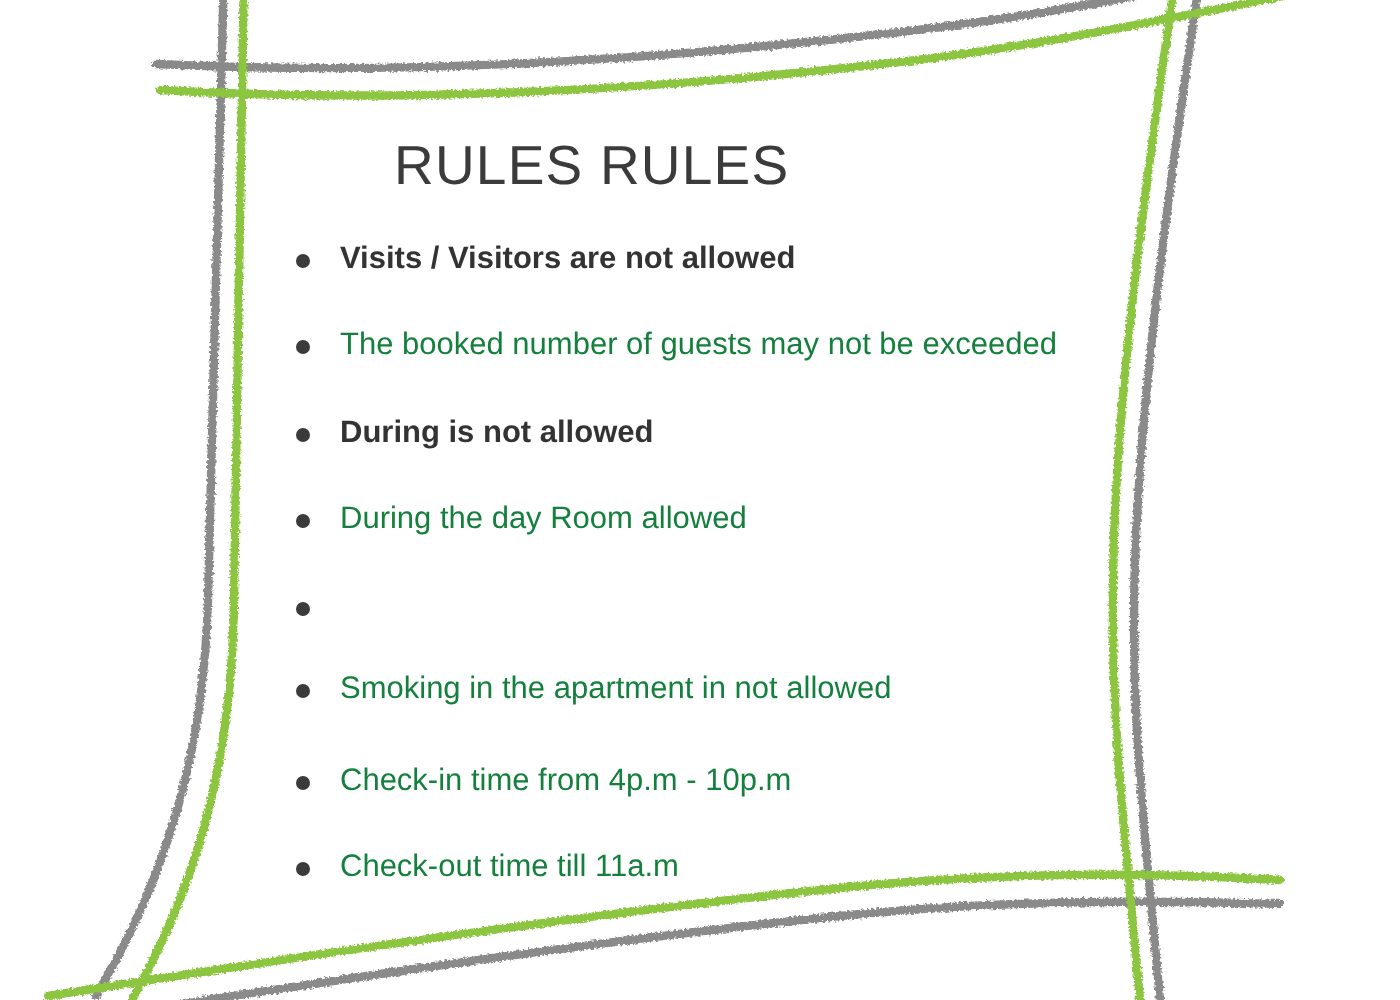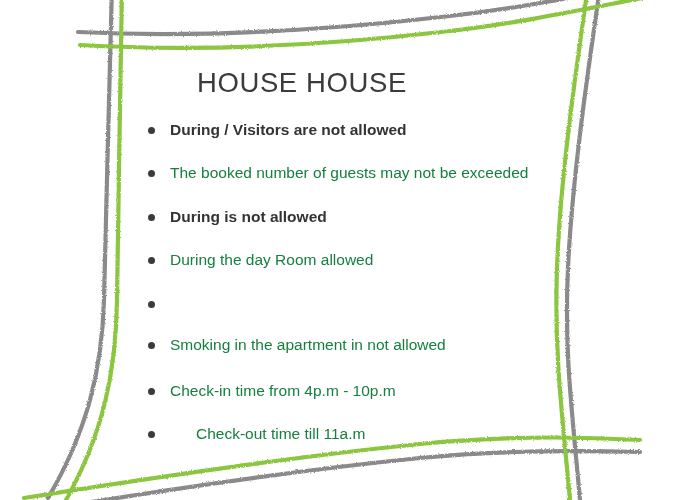"HOUSE HOUSE" h1.page-title { text: HOUSE HOUSE -> RULES RULES }
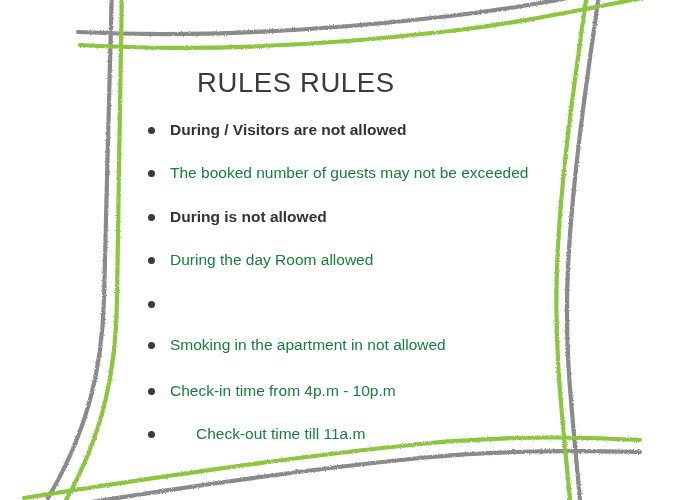"During / Visitors are not" span.rule-text { text: During -> Visits }
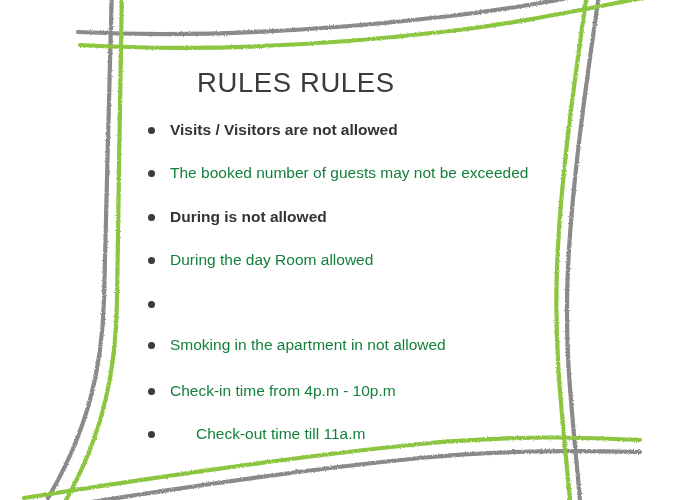"Check-out time till 11a.m" li.rule-item { gap: 26px -> none }
